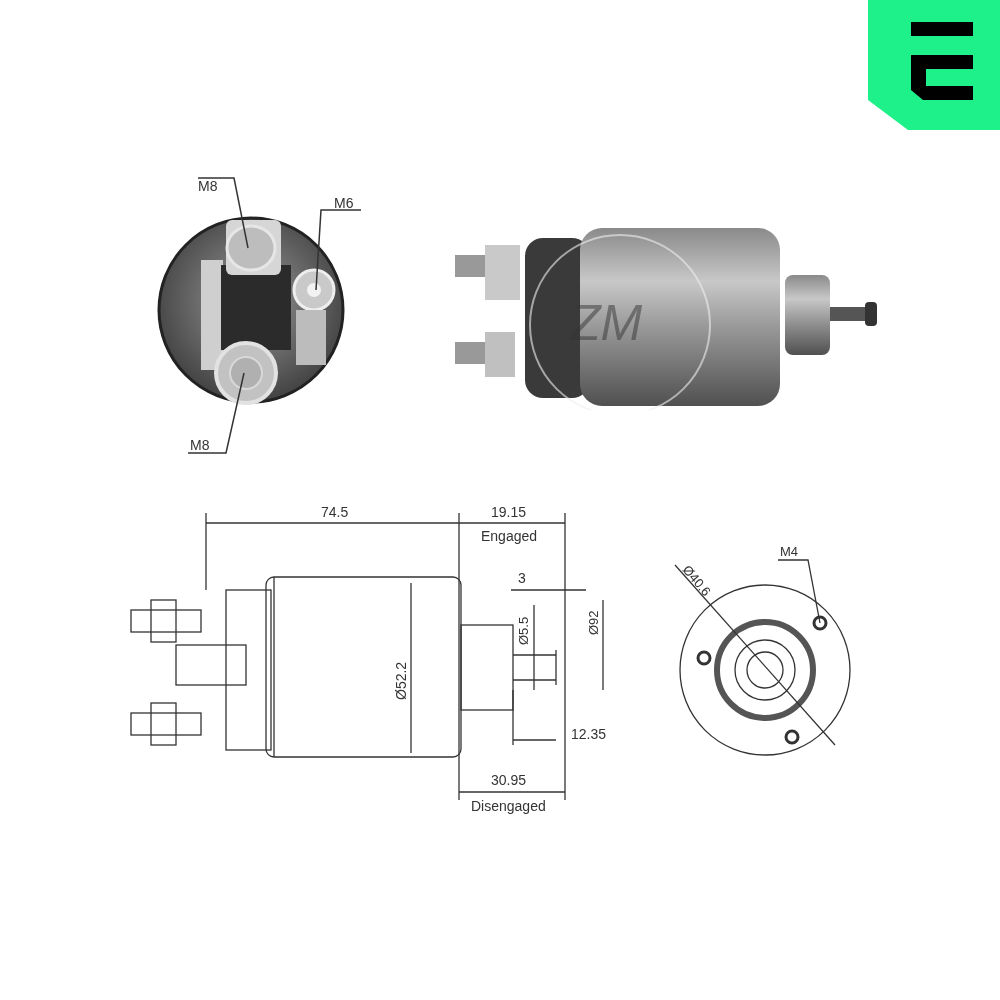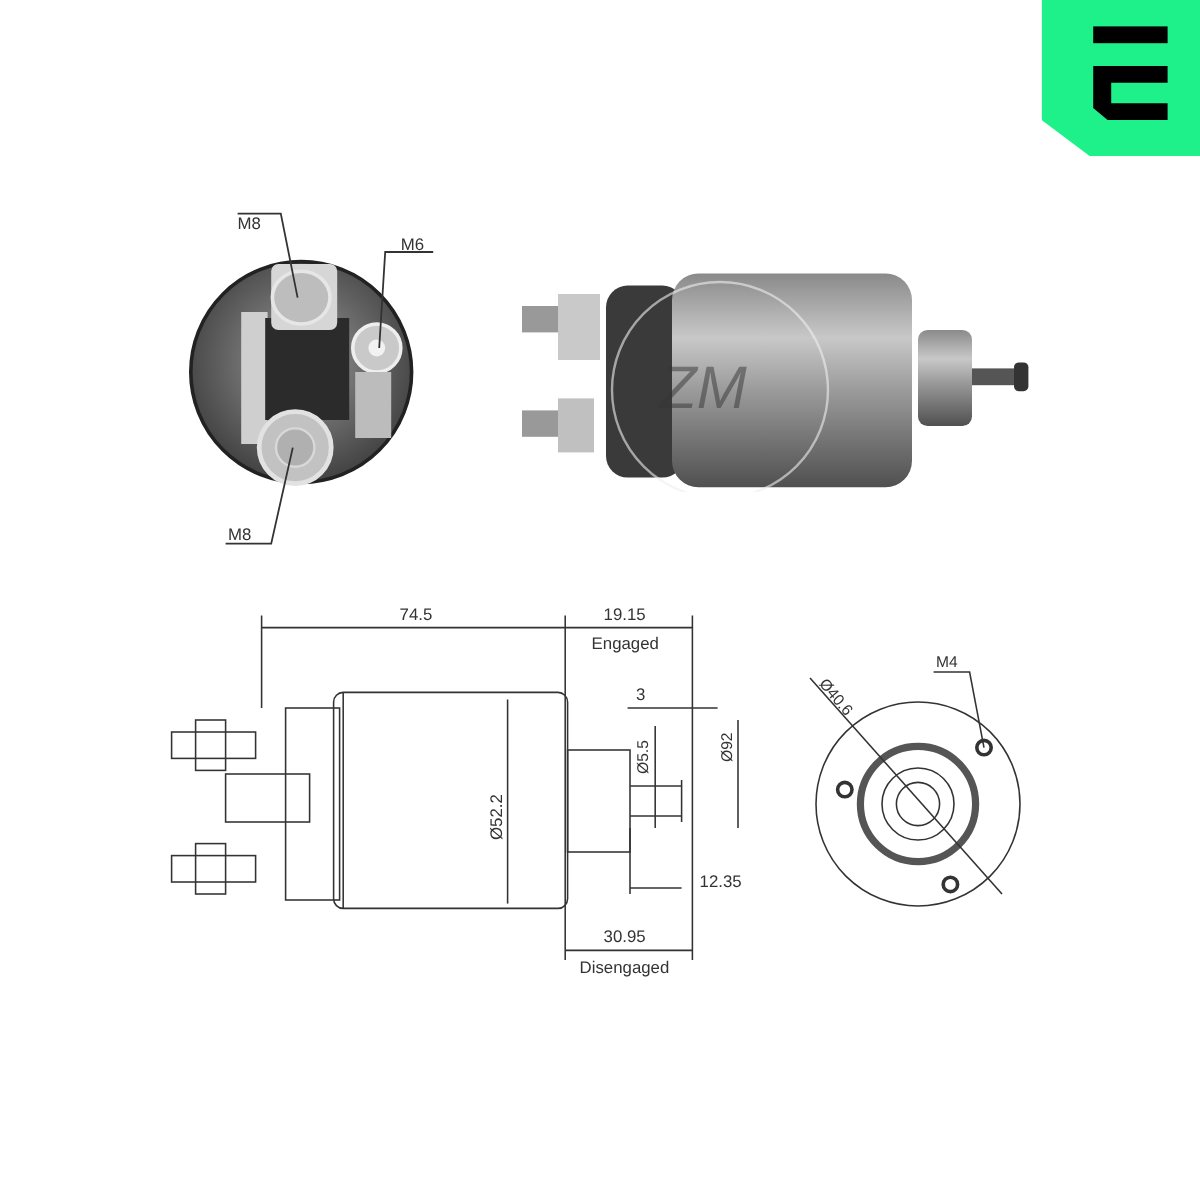"ZM" div.abs { left: 420px -> 440px }
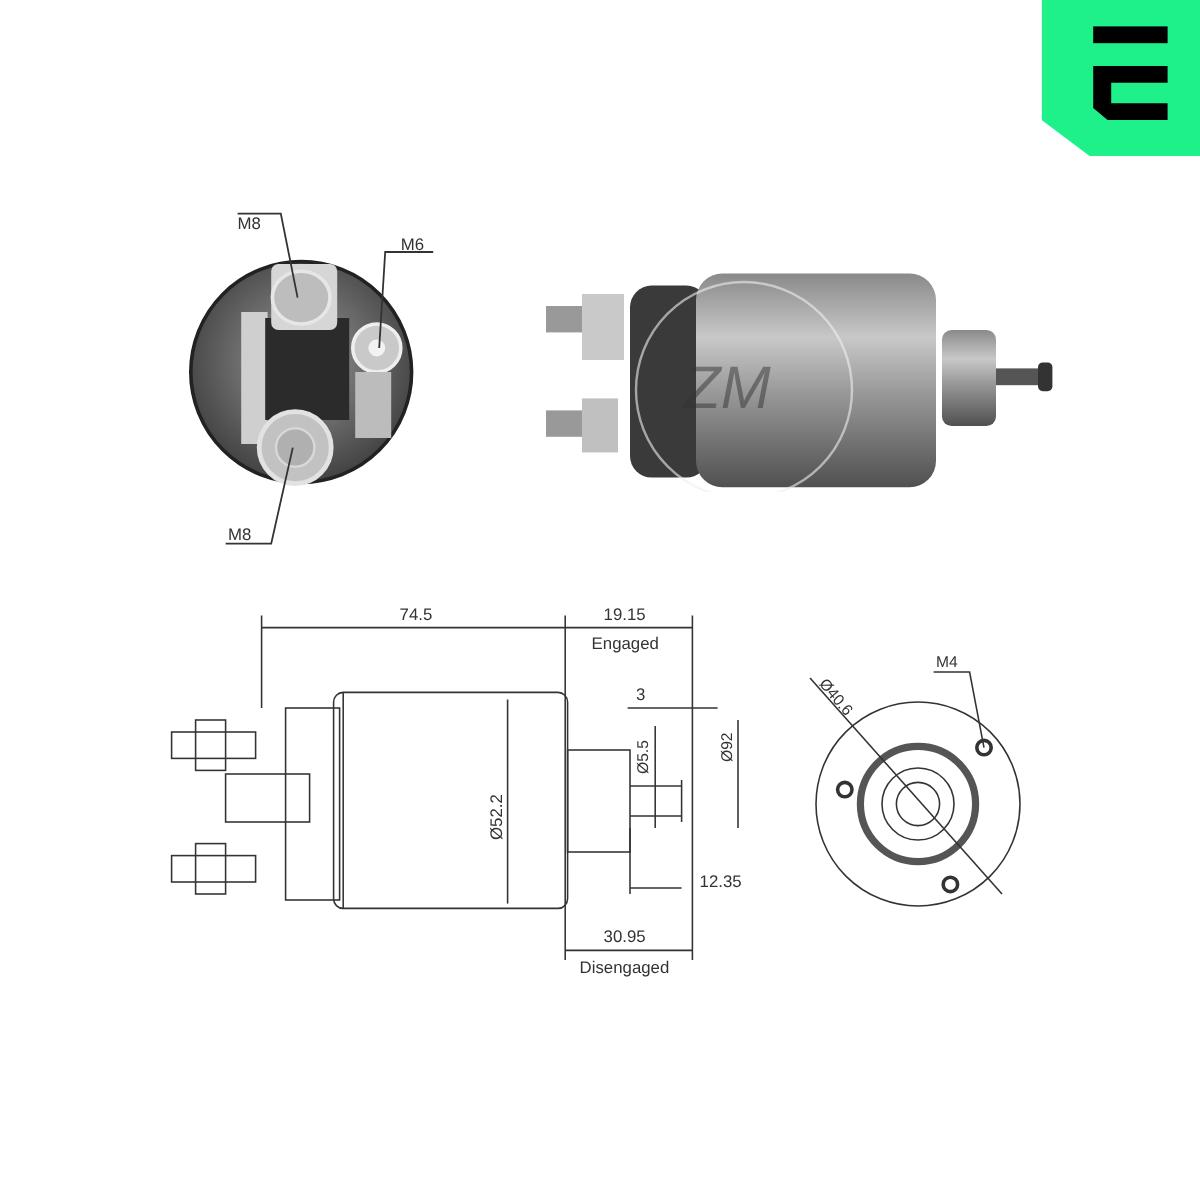"74.5" div.abs { left: 128px -> 116px }
